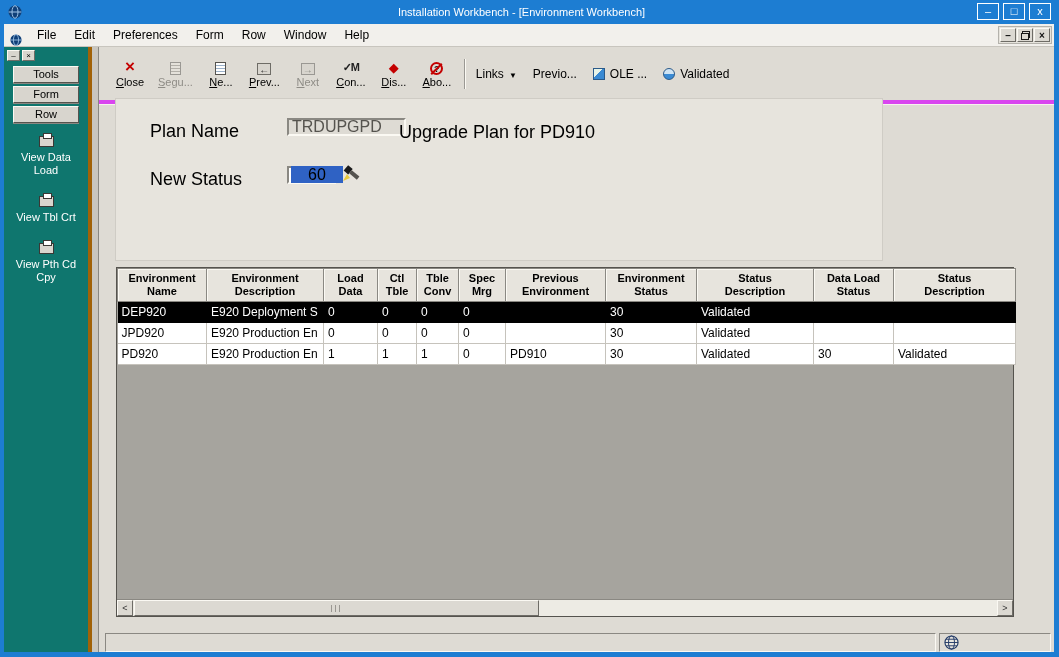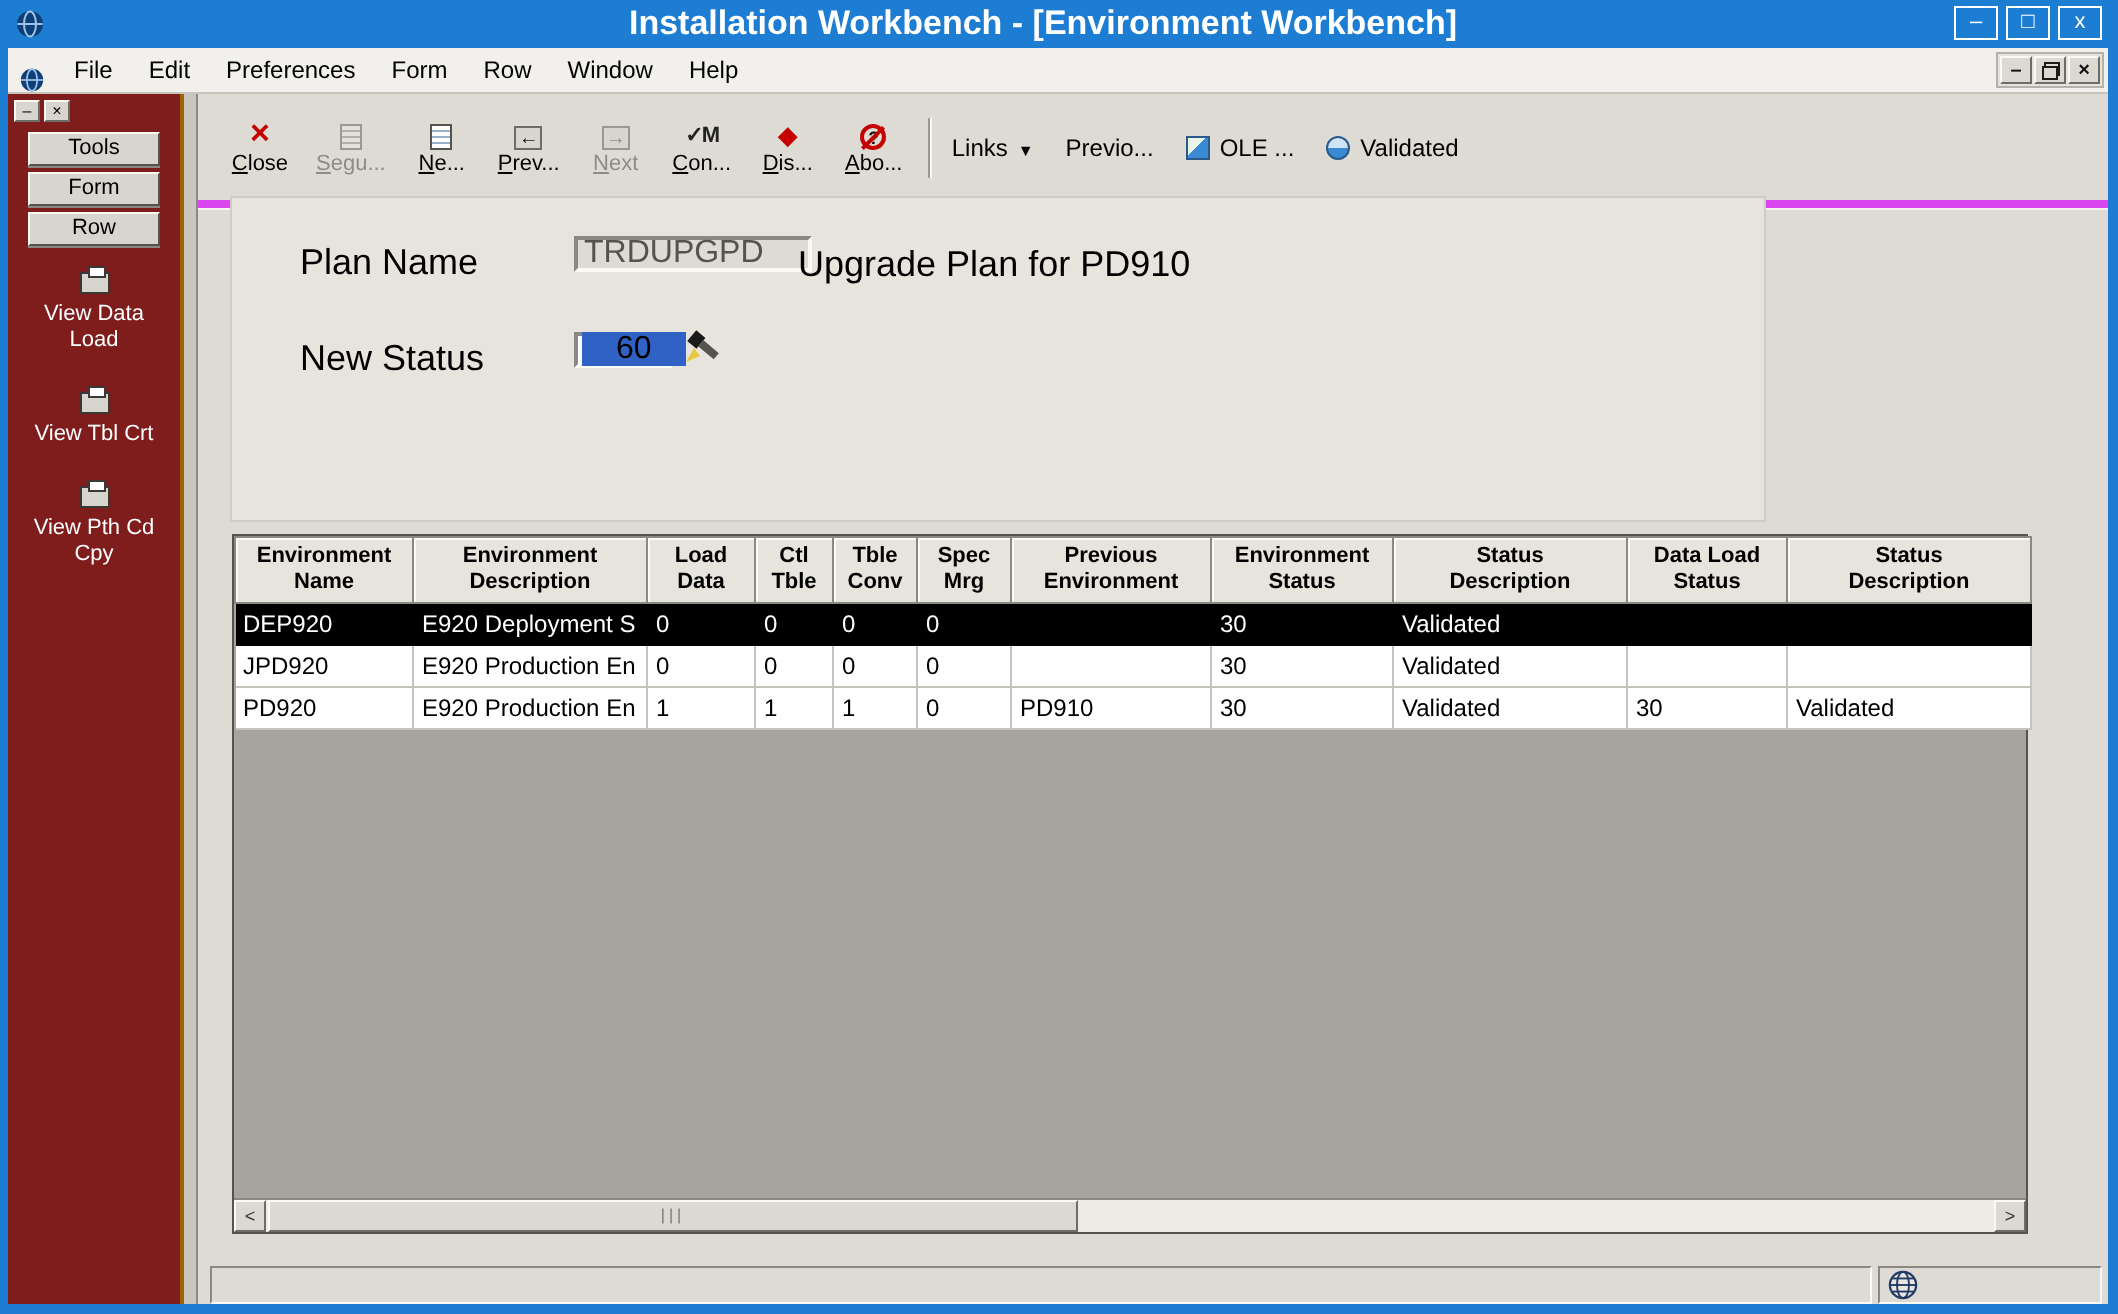"Installation Workbench - [Environment" .title { font-size: 17px -> 11px; font-weight: bold -> none }
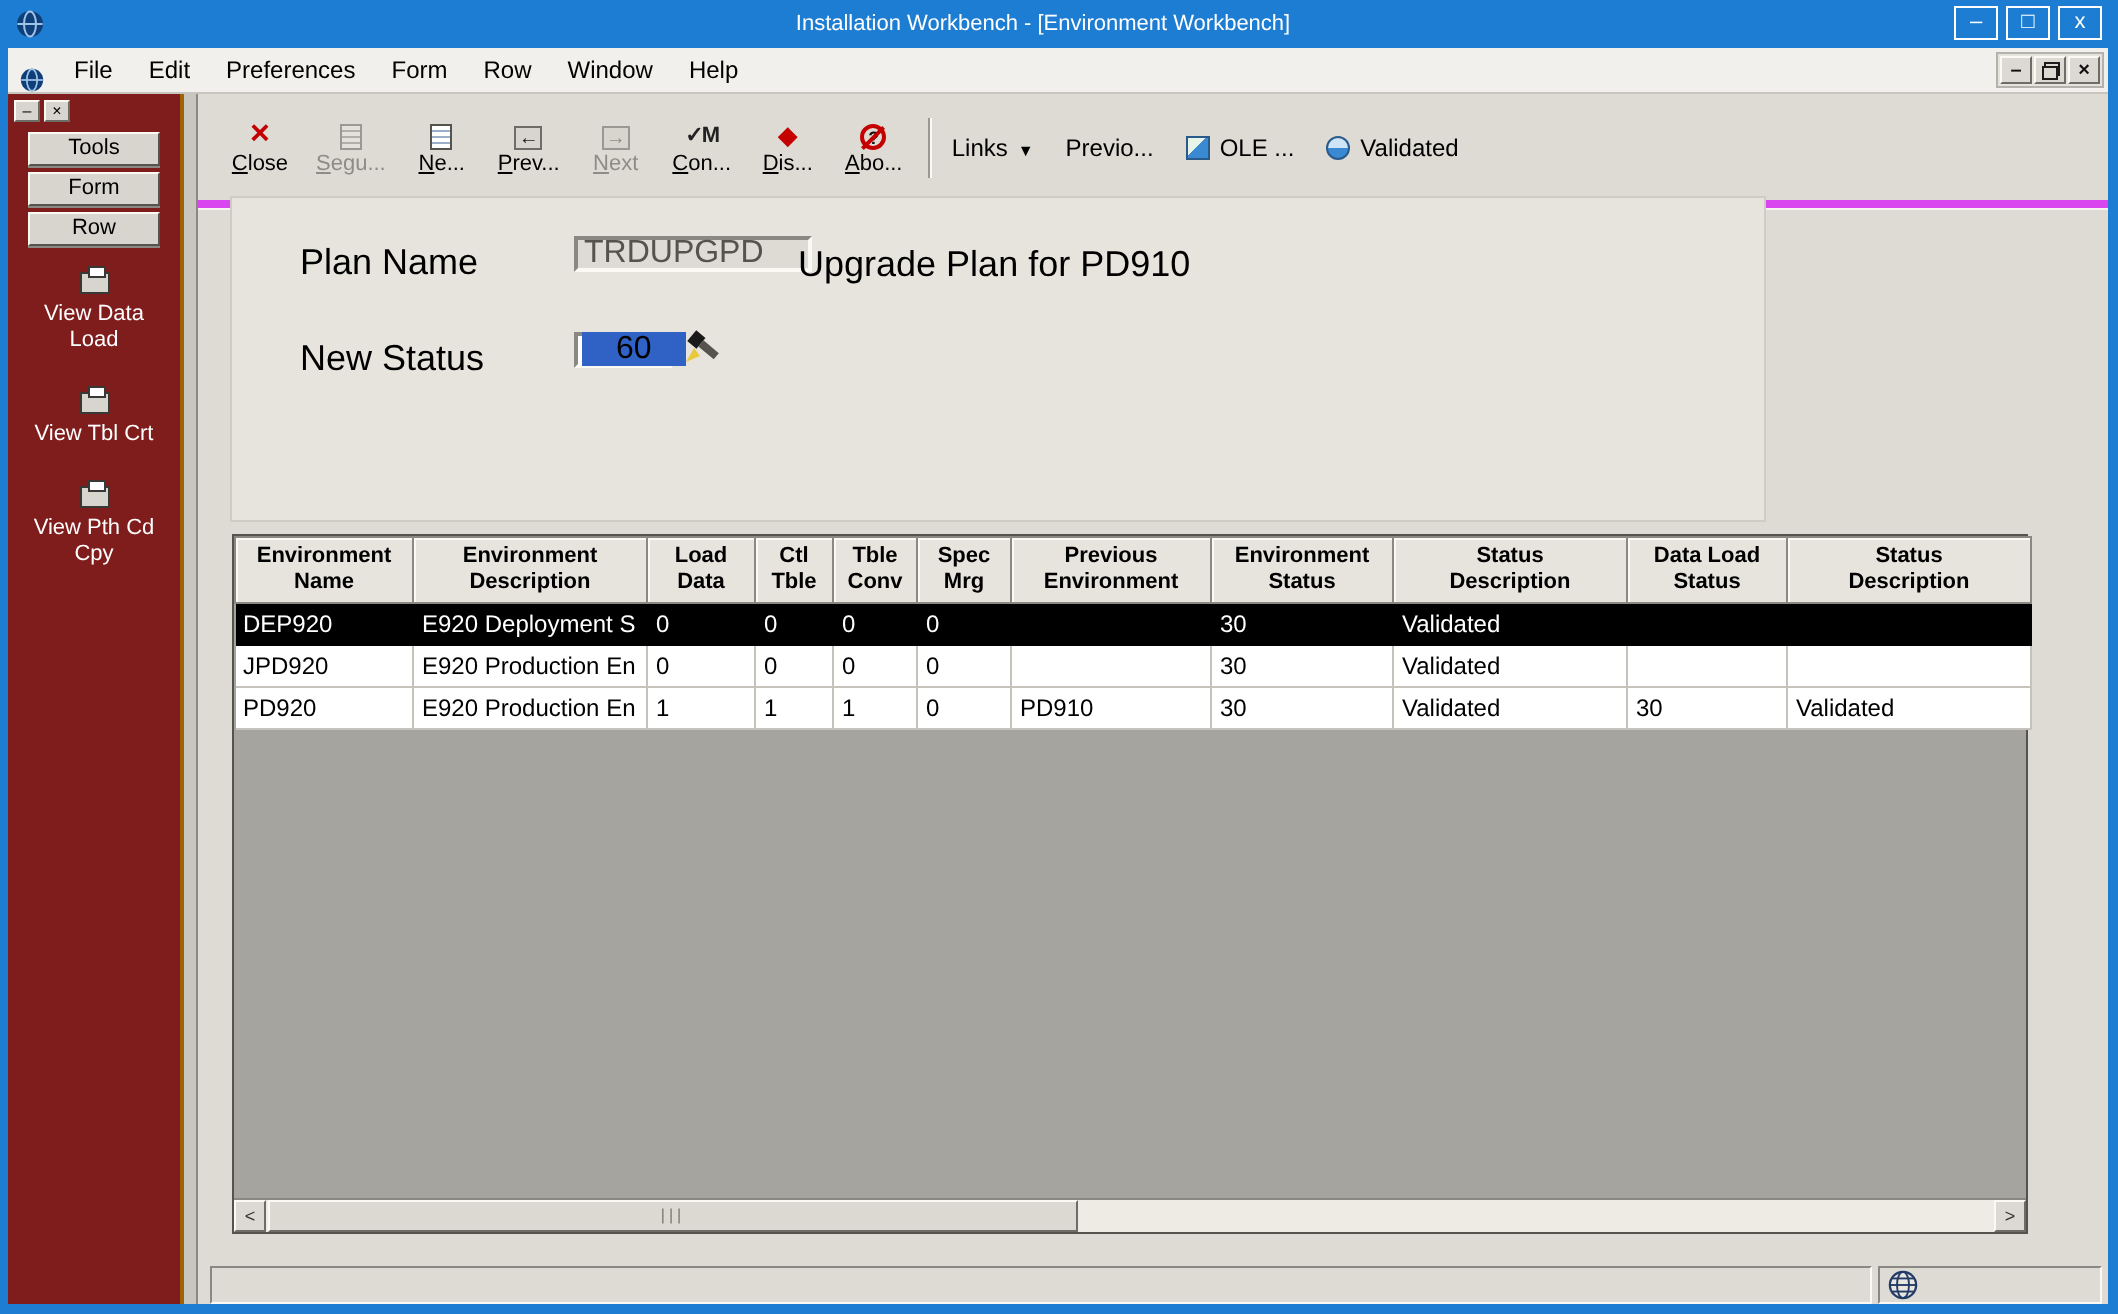"Tools" .sidebar { background: #7f1d1d -> #0f766e; border-right: 2px solid #a16207 -> 4px solid #a16207 }
